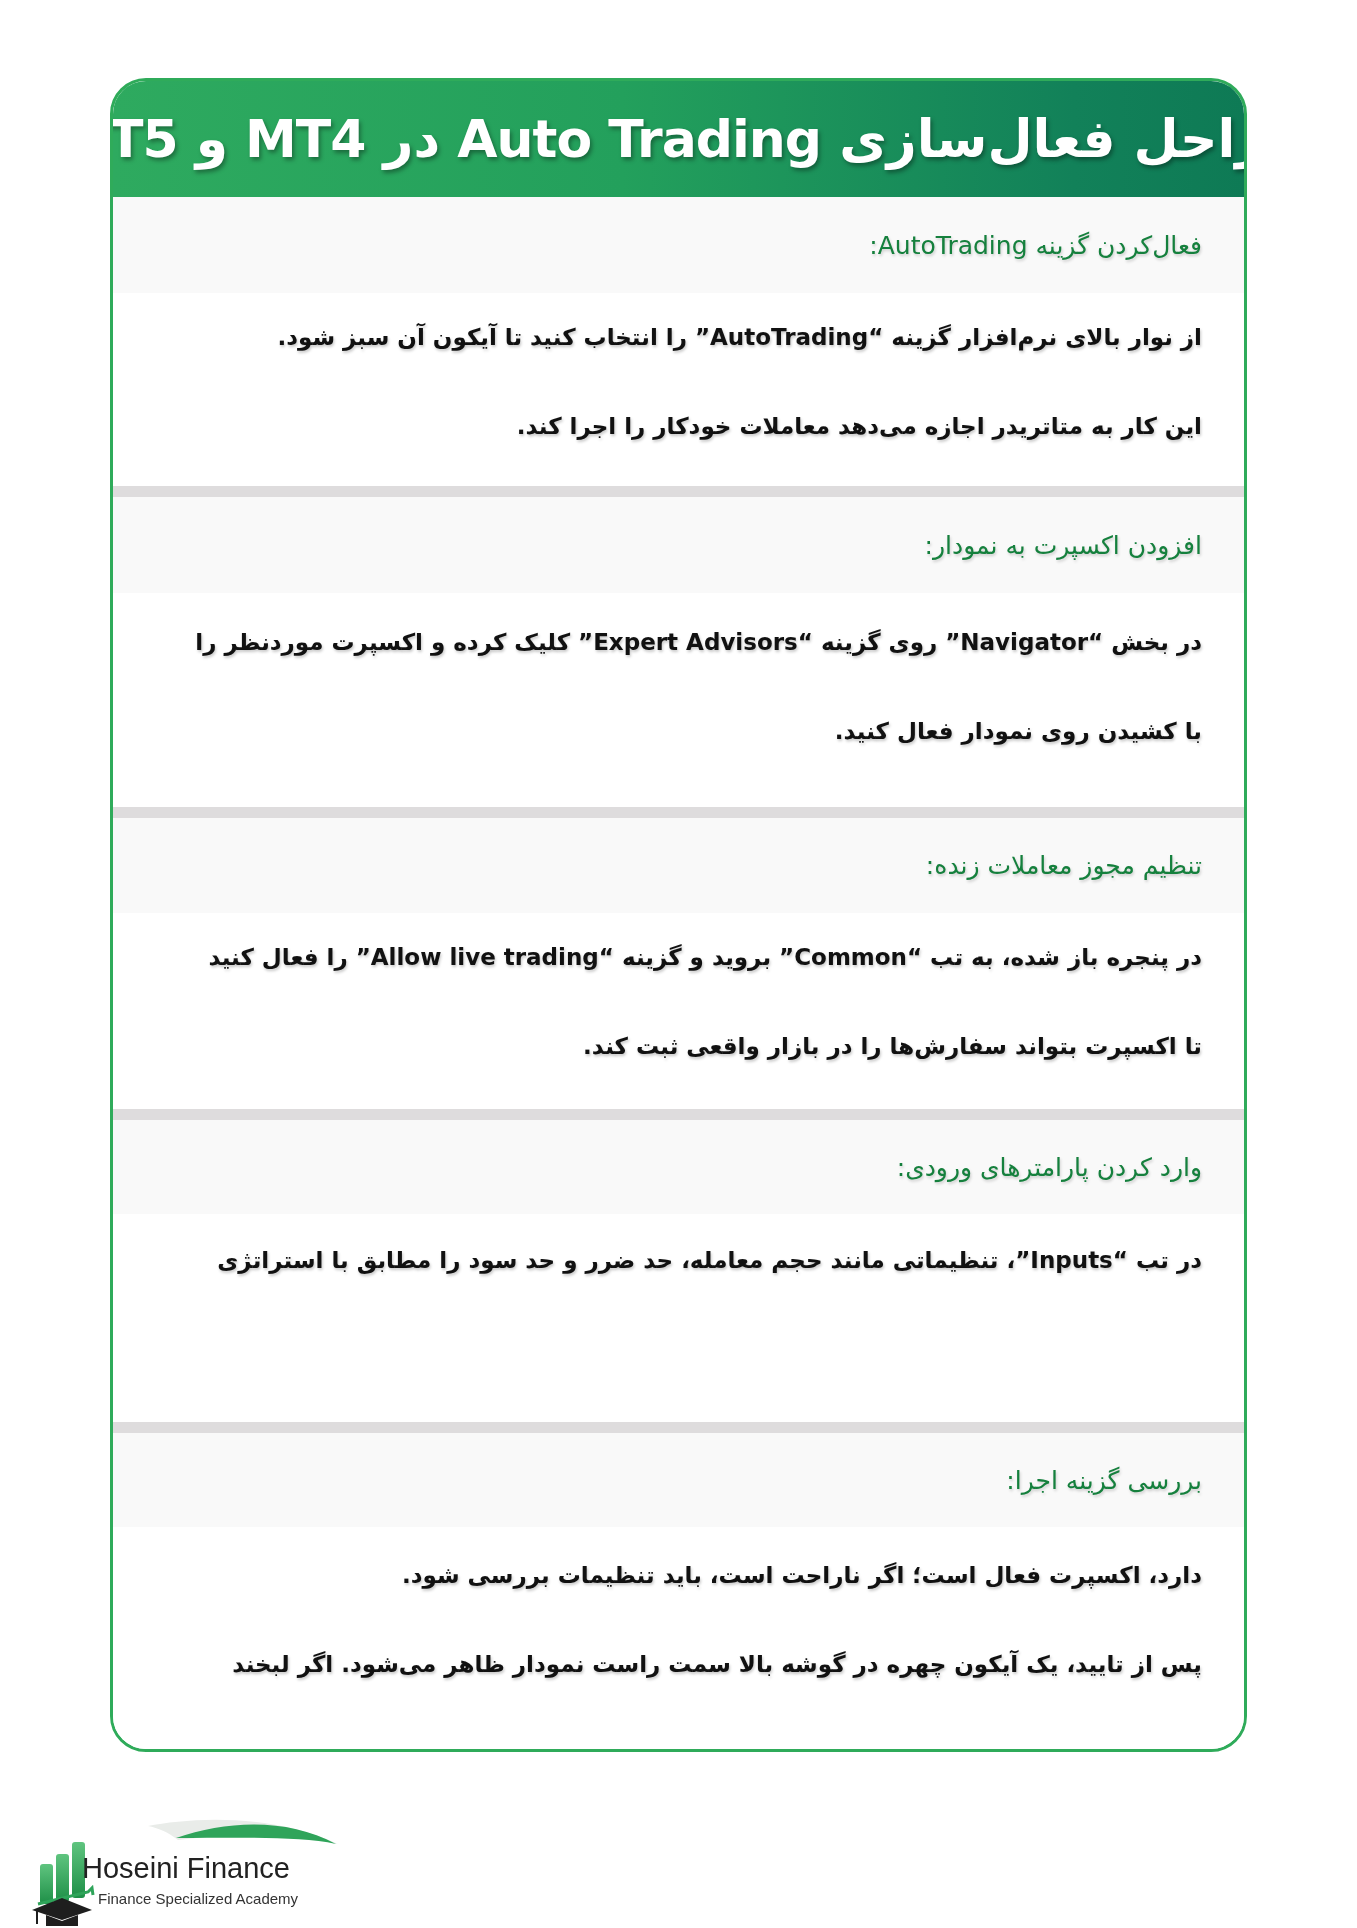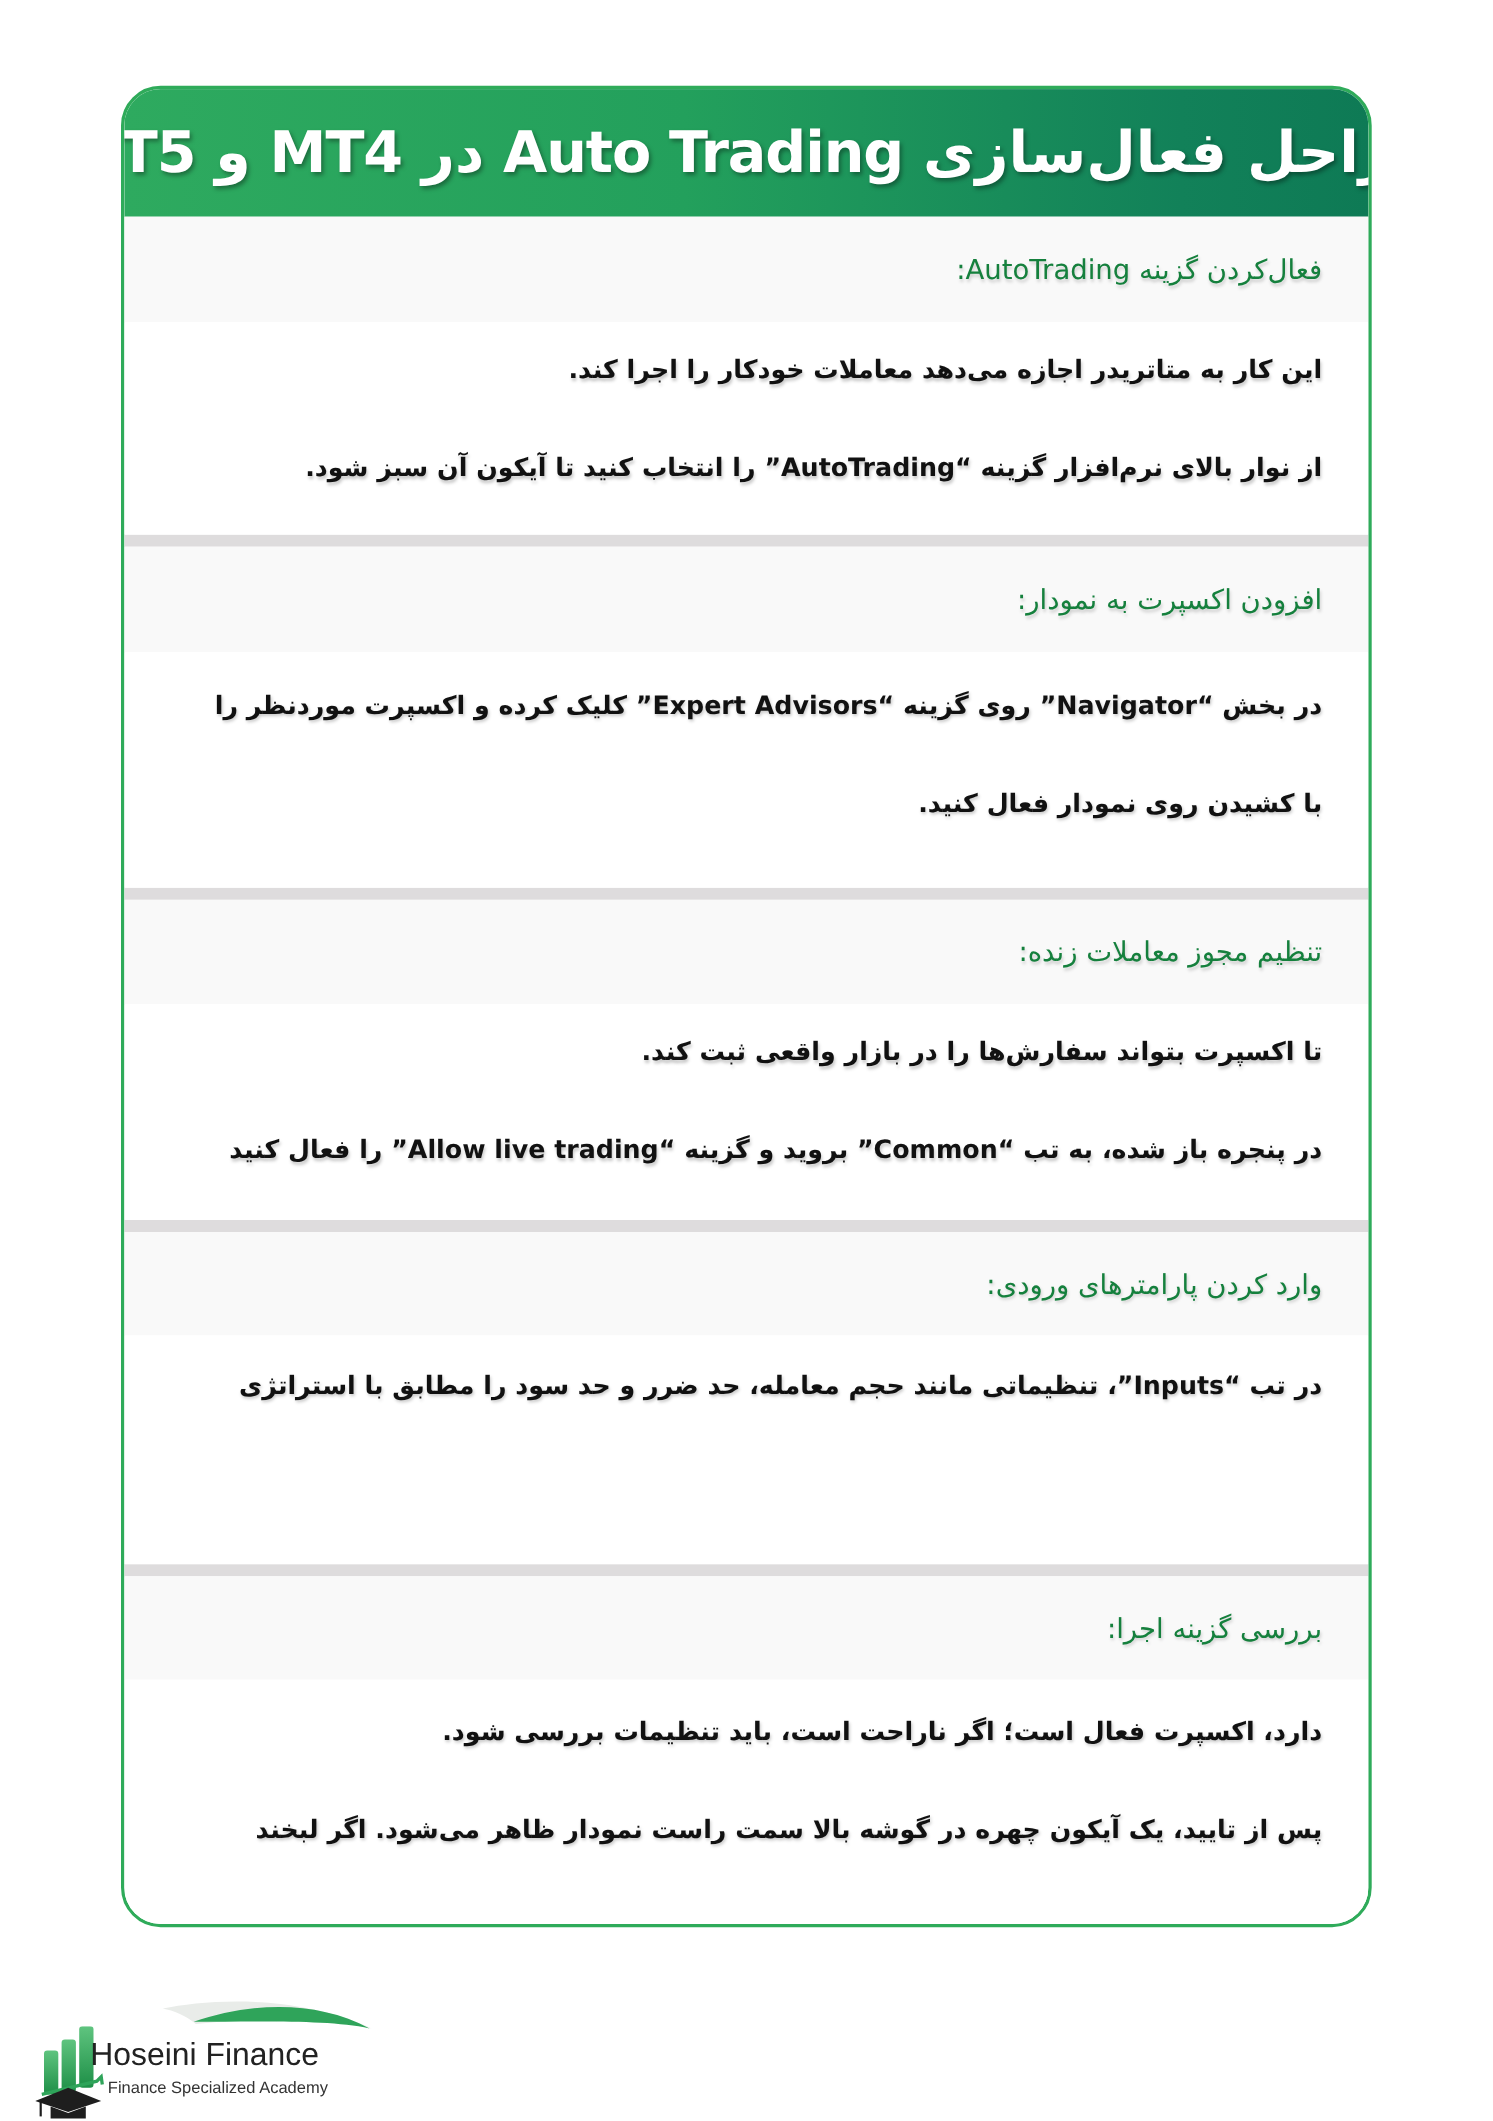"این کار به متاتریدر اجازه" p { order: before "از نوار بالای نرم‌افزار گزینه" -> after "از نوار بالای نرم‌افزار گزینه" }
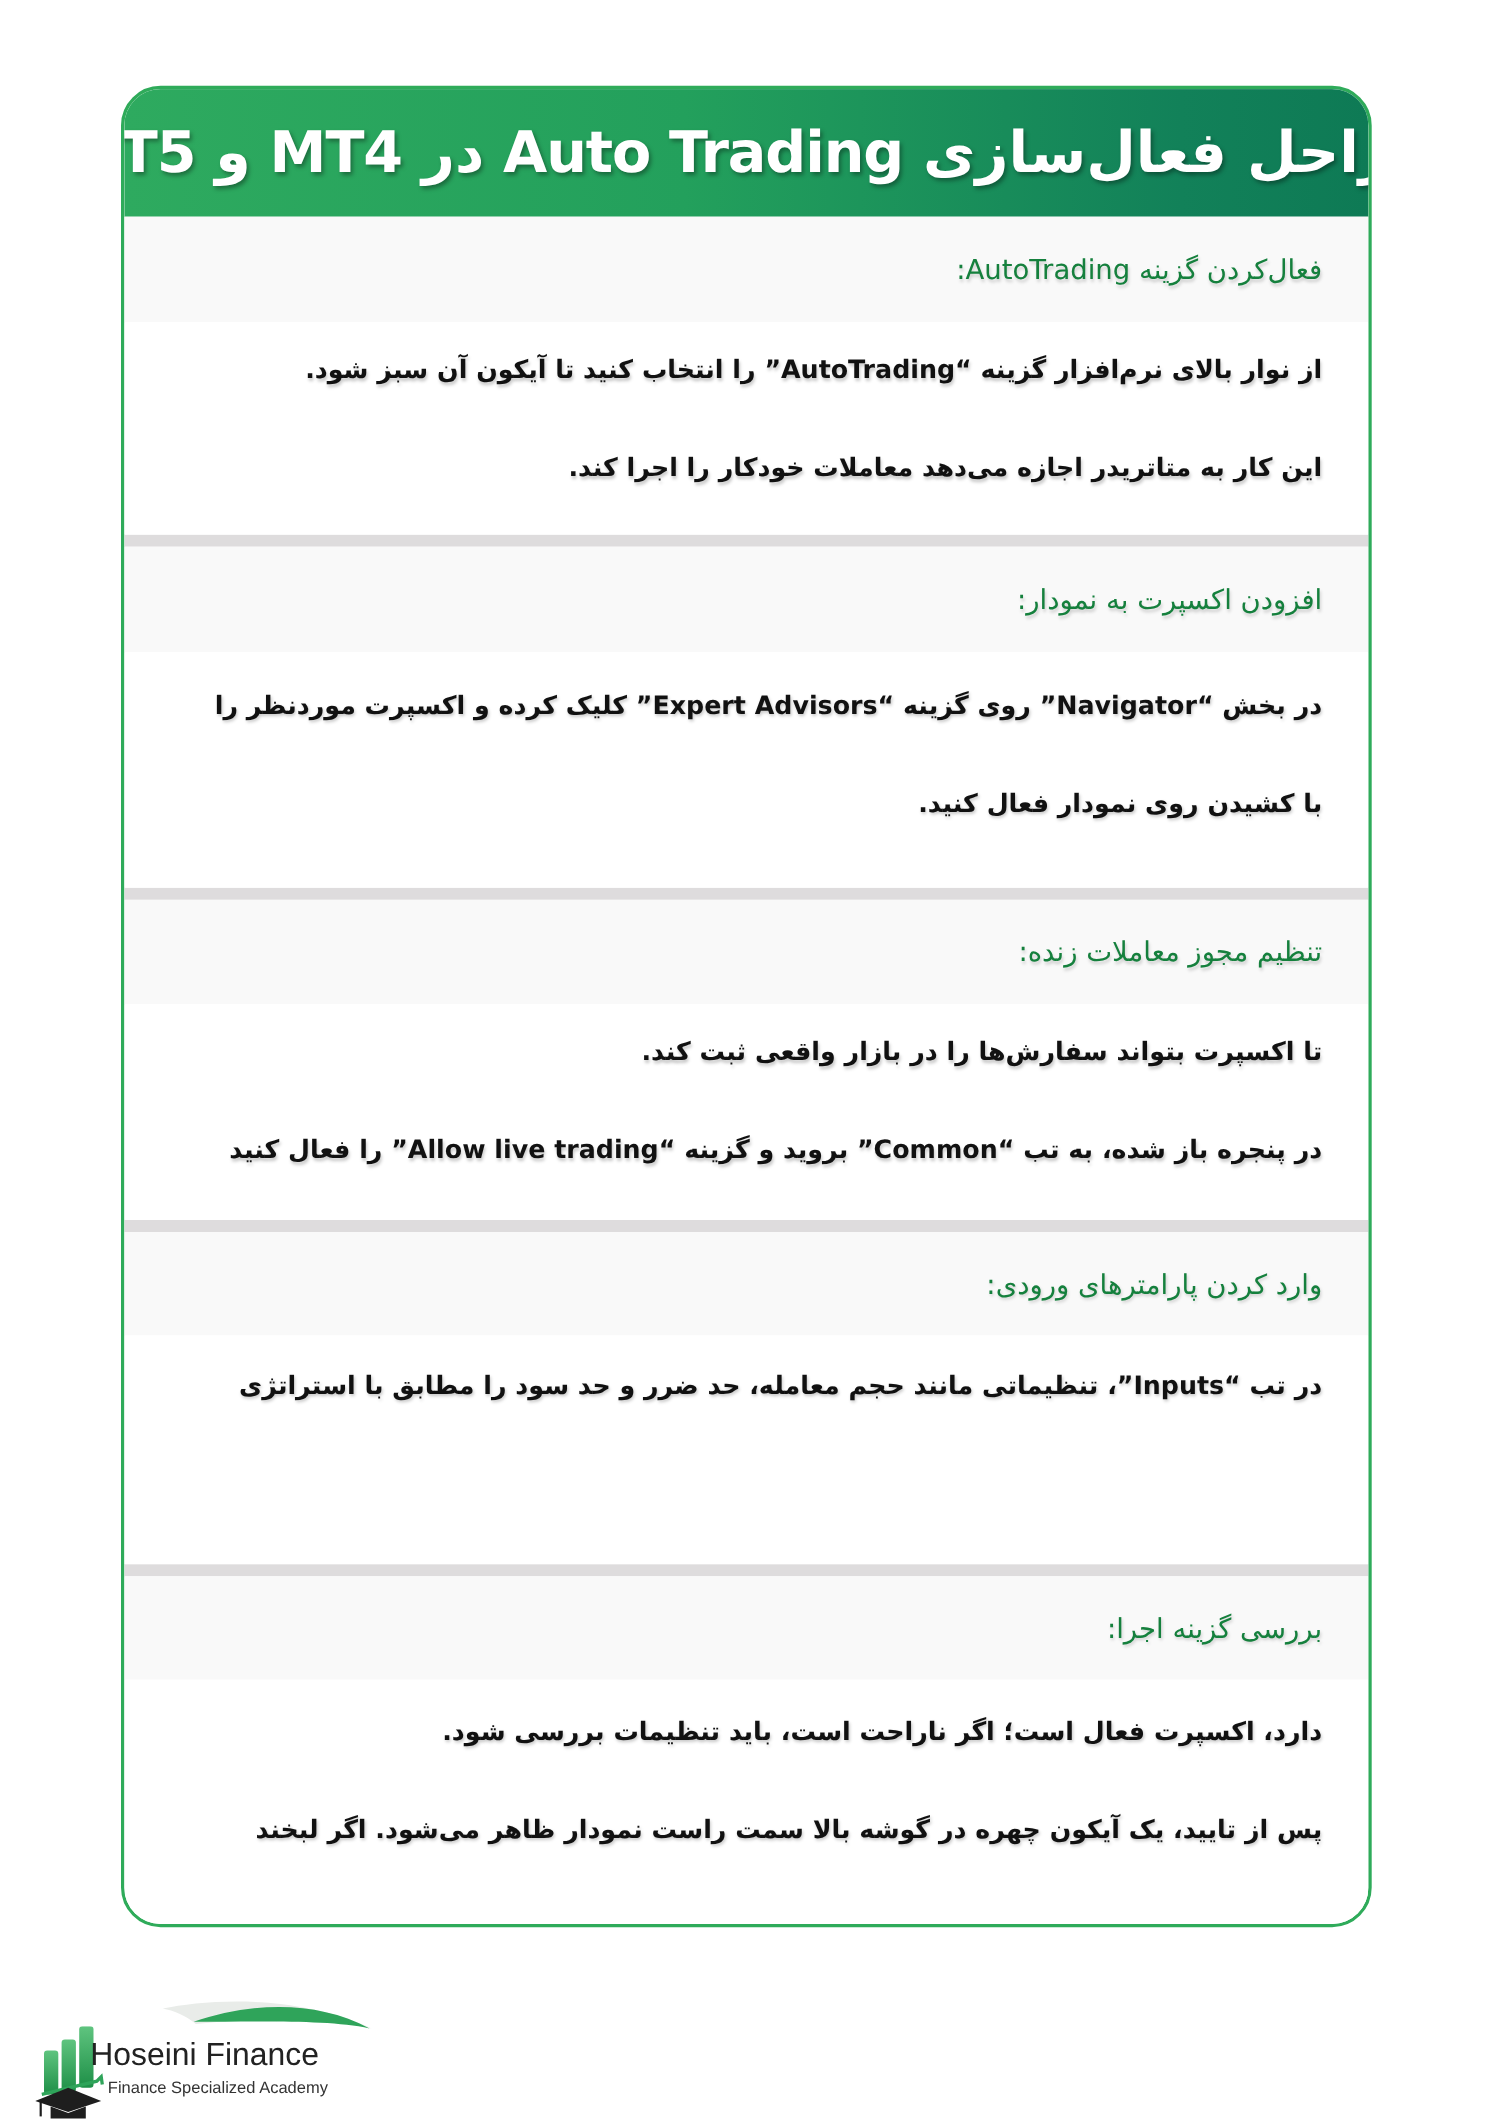"تا اکسپرت بتواند سفارش‌ها را" p { order: before "در پنجره باز شده، به" -> after "در پنجره باز شده، به" }
